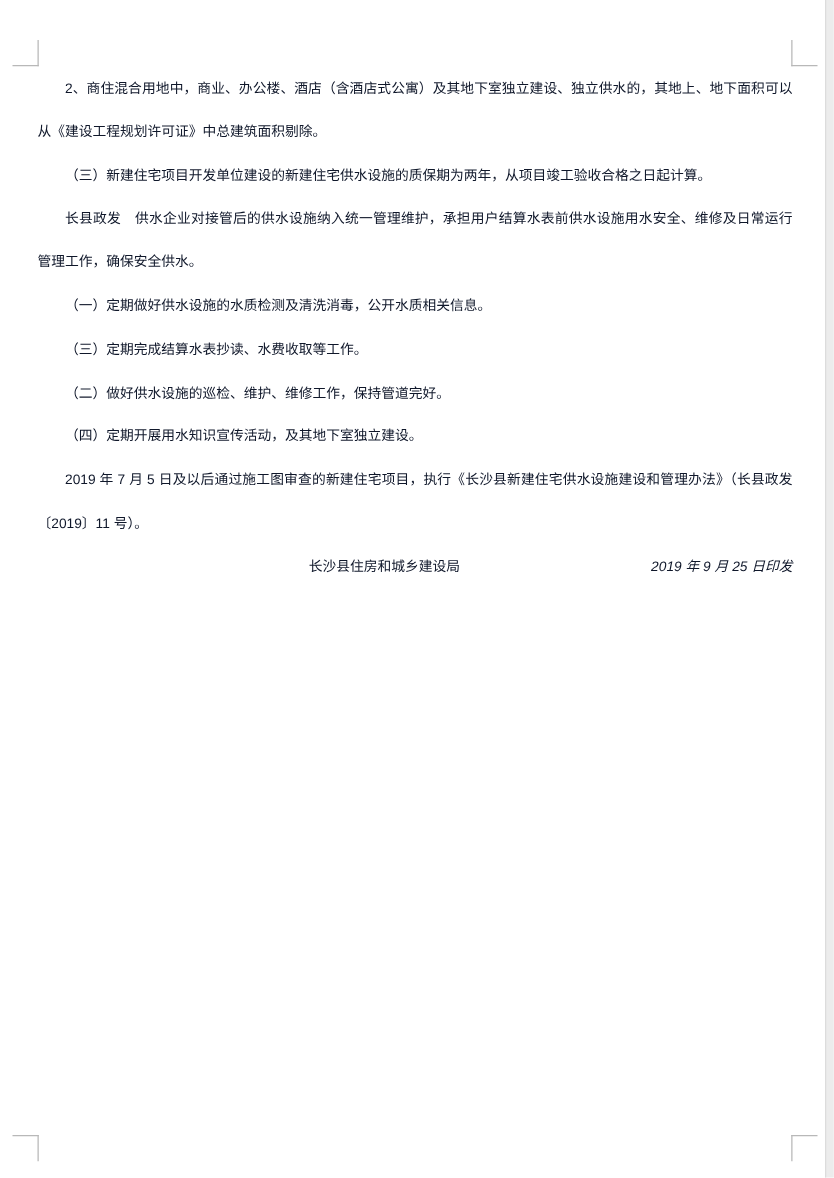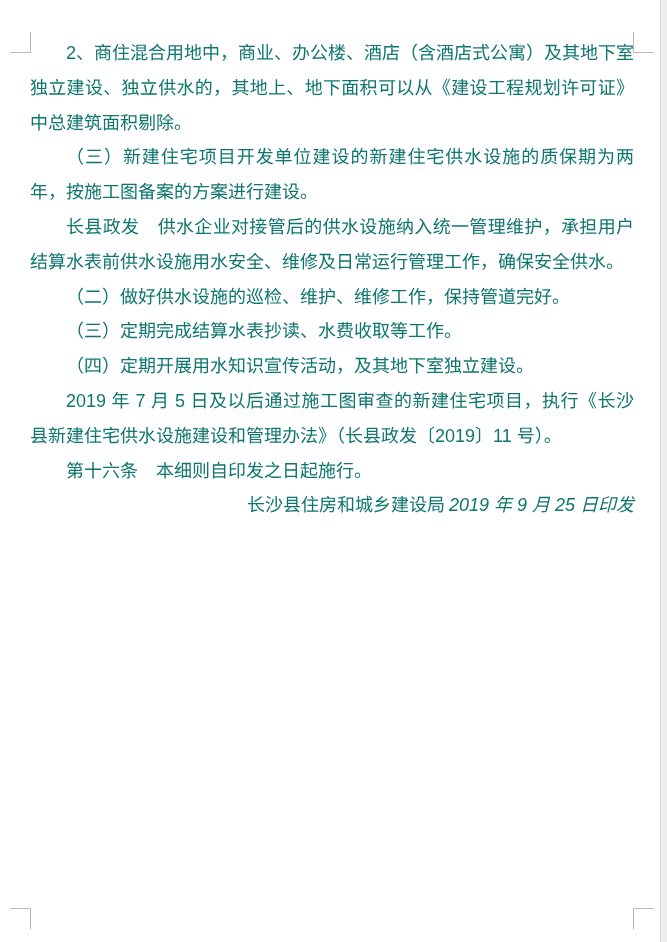"2、商住混合用地中，商业、办公楼、酒店（含酒店式公寓）及其地下室独立建设、独立供" .content { color: #0f766e -> #0f172a; font-size: 18px -> 11px; top: 36px -> 54px }
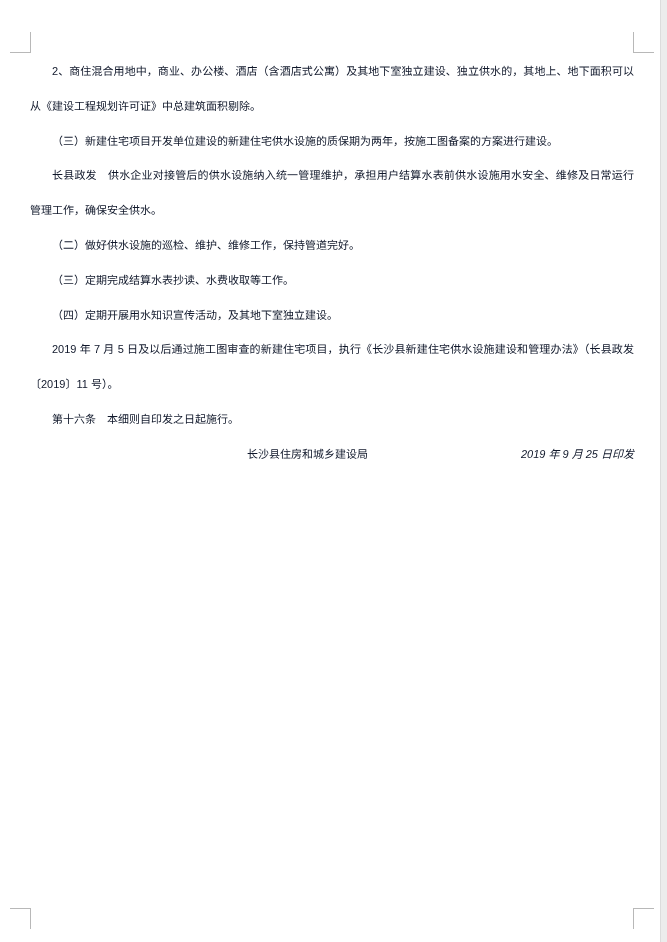"（三）新建住宅项目开发单位建设的新建住宅供水设施的质保期为两年，按施工图备案的方" p { text: 按施工图备案的方案进行建设 -> 从项目竣工验收合格之日起计算 }
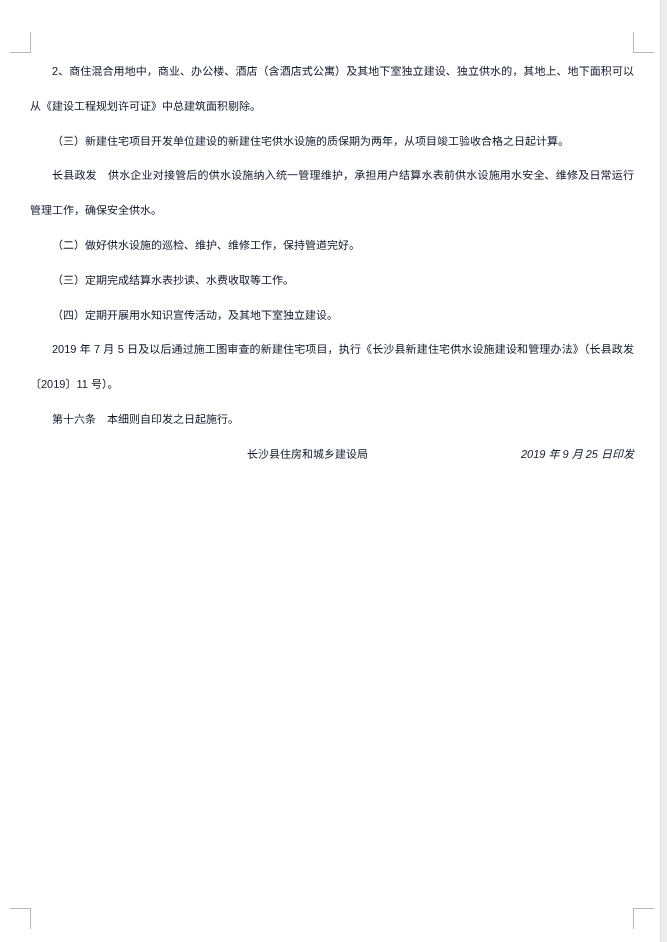"（一）定期做好供水设施的水质检测及清洗消毒，公开水质相关信息。" p { html: none -> <p>（一）定期做好供水设施的水质检测及清洗消毒，公开水质相关信息。</p> }
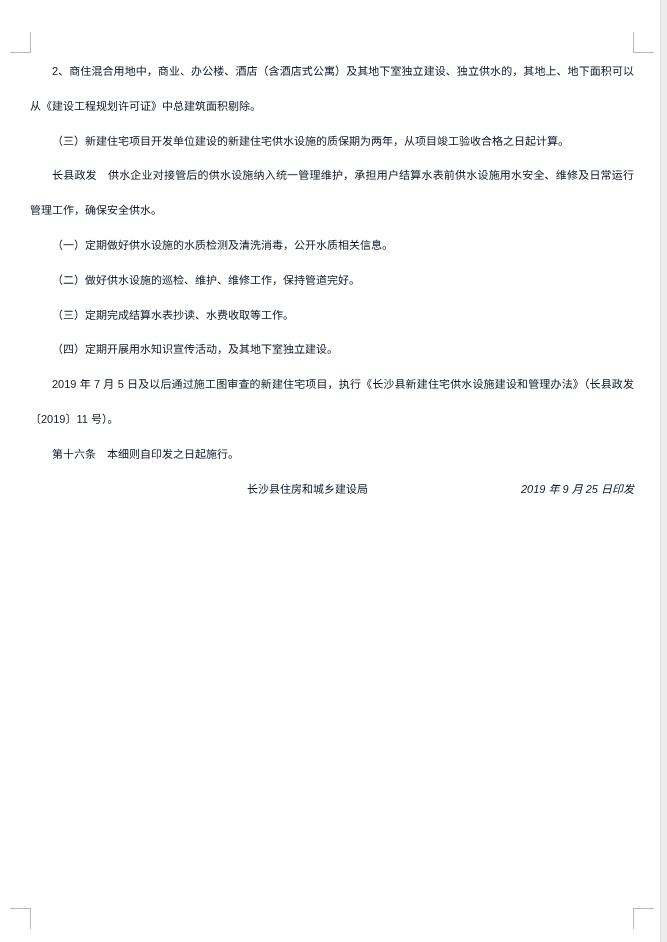"（二）做好供水设施的巡检、维护、维修工作，保持管道完好。" p { order: before "（三）定期完成结算水表抄读、水费收取等工作。" -> after "（三）定期完成结算水表抄读、水费收取等工作。" }
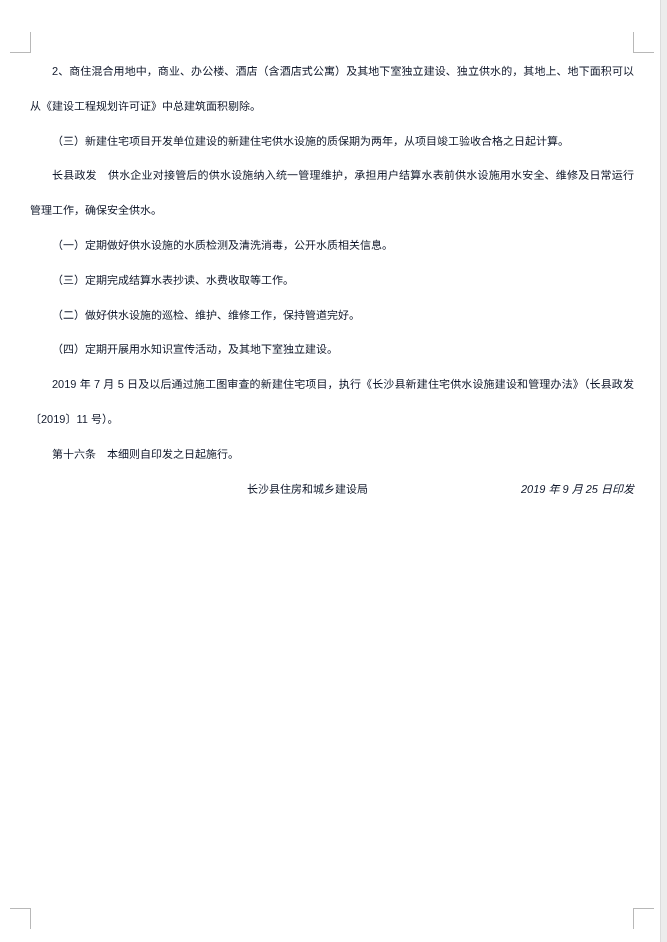"第十六条 本细则自印发之日起施行。" p { html: <p>第十六条 本细则自印发之日起施行。</p> -> none }
